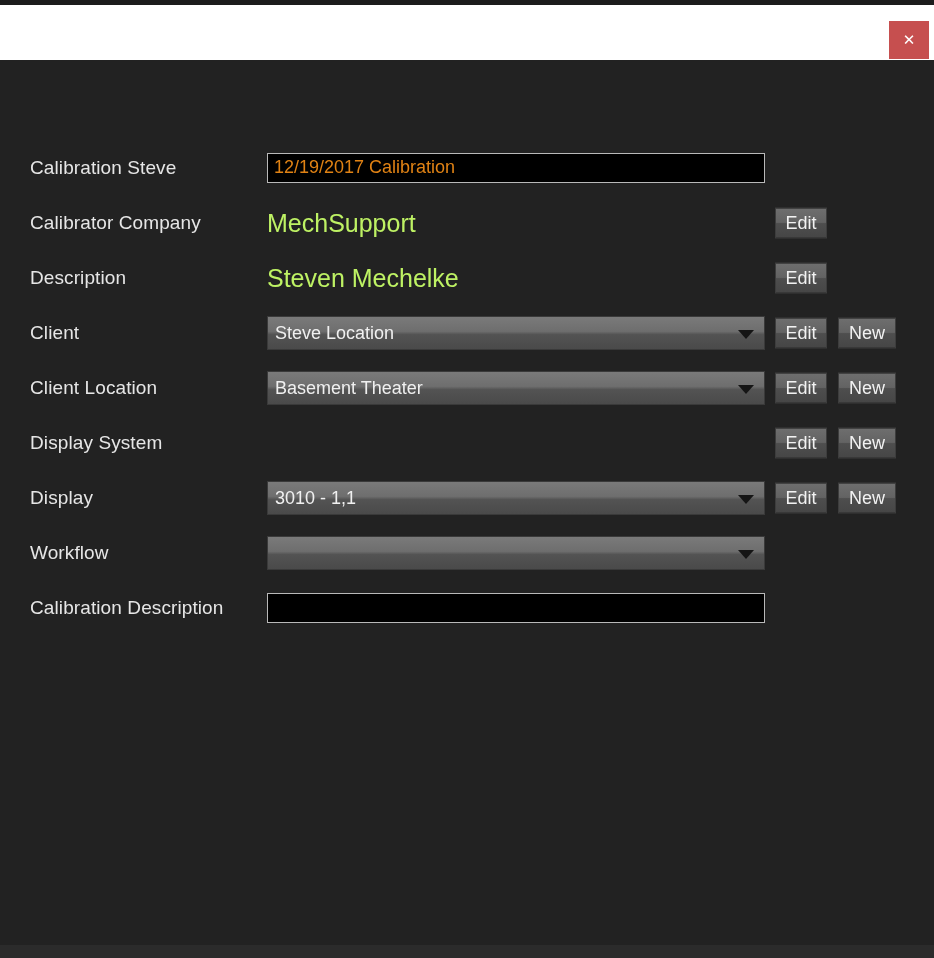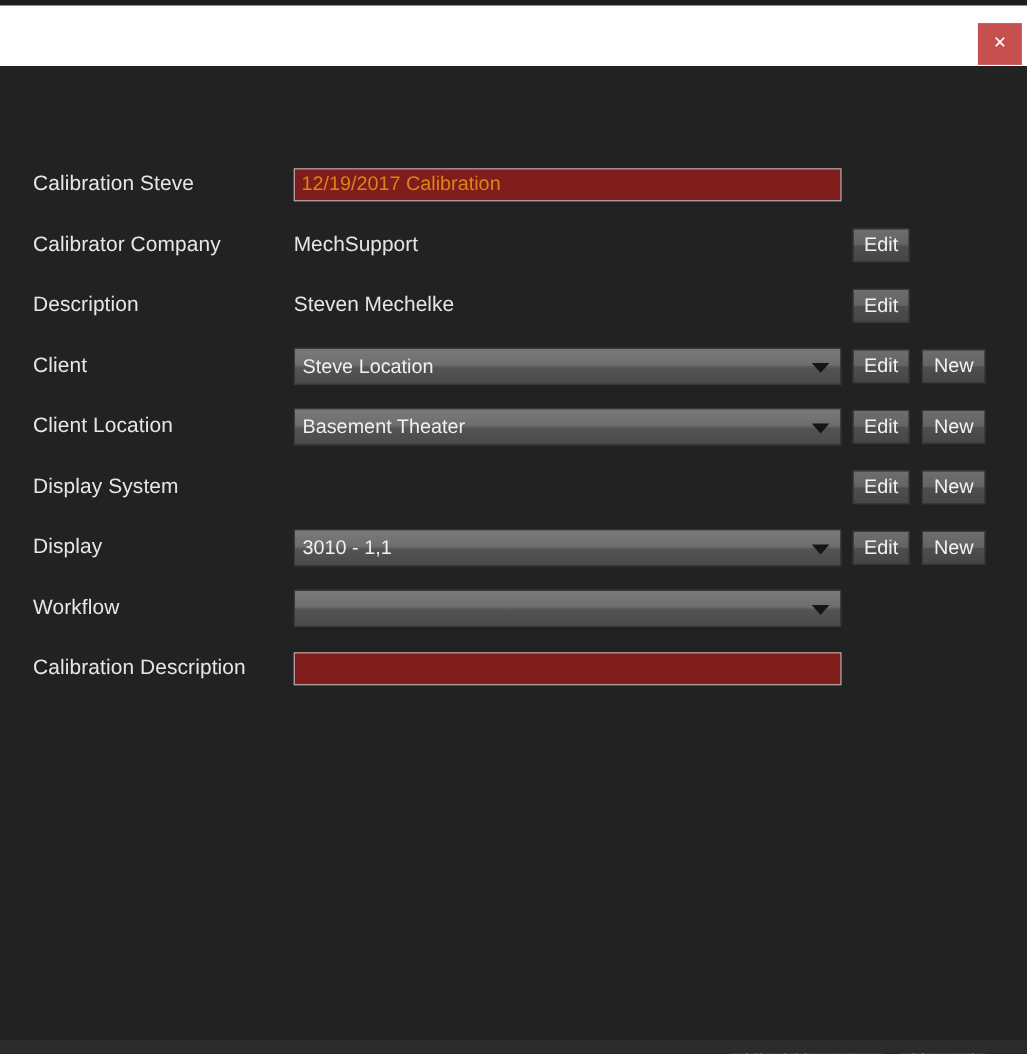"12/19/2017 Calibration" .textinput { background: #7f1d1d -> #000000 }
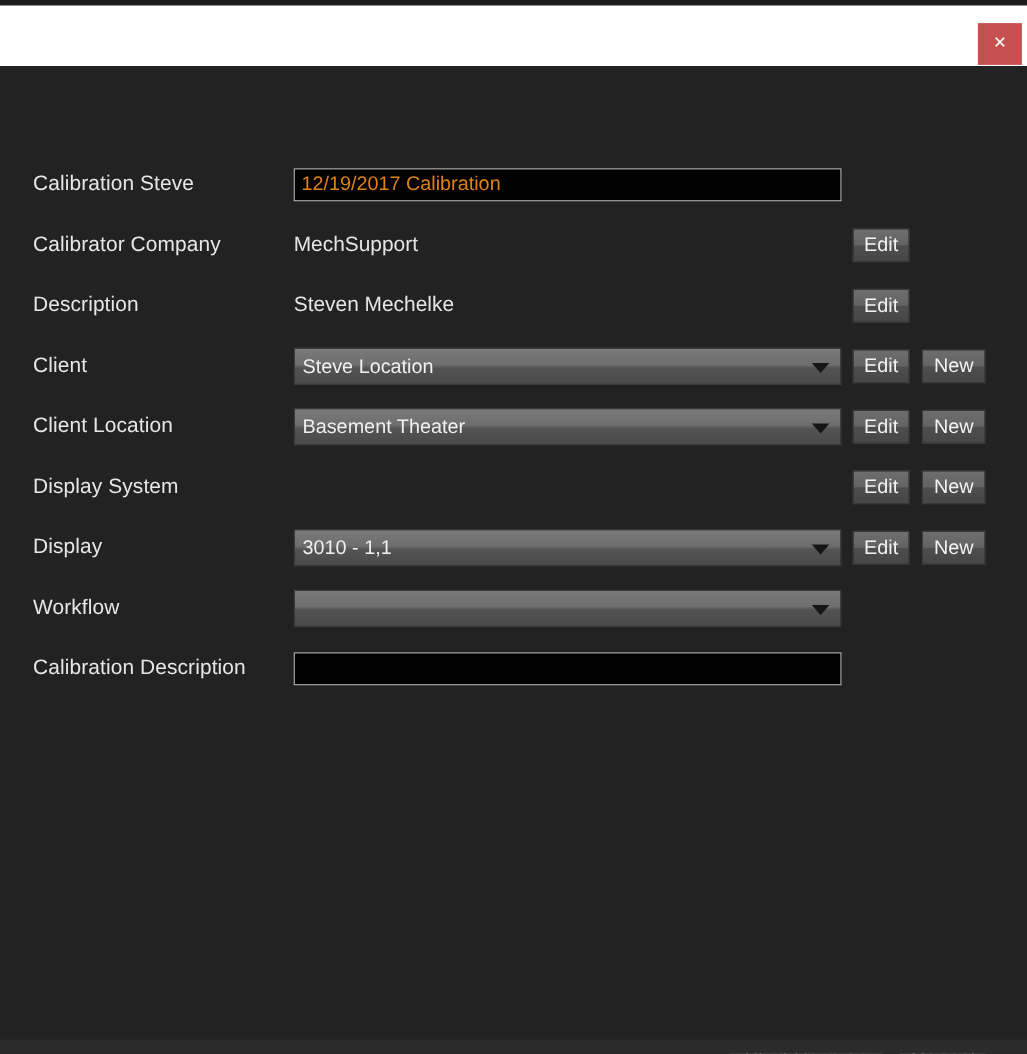"MechSupport" .statictext { color: #e5e5e5 -> #bef264; font-size: 19px -> 25px }
